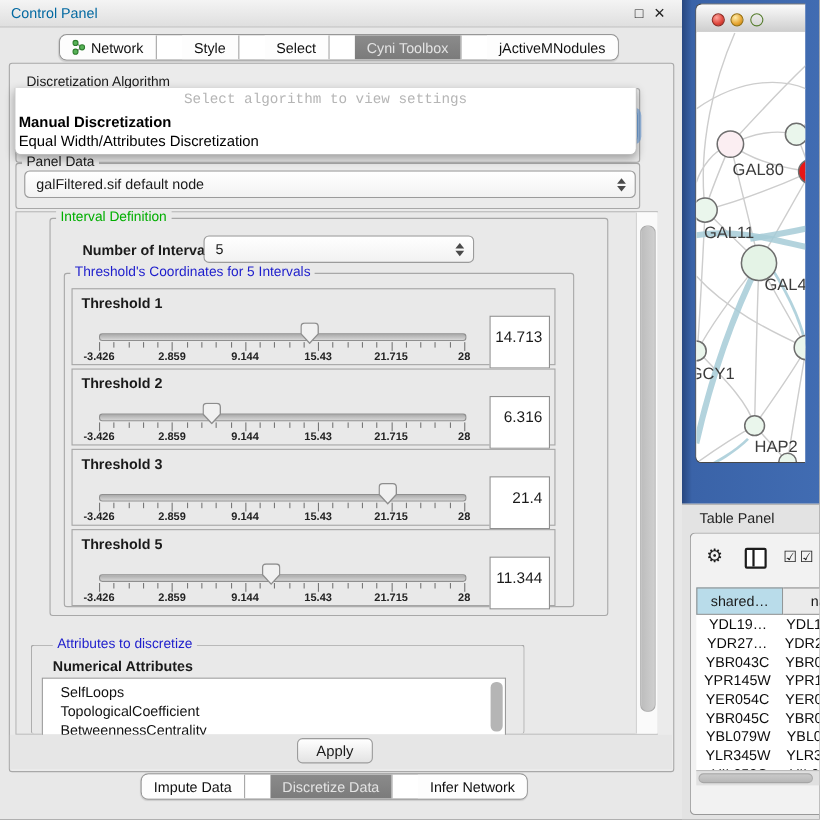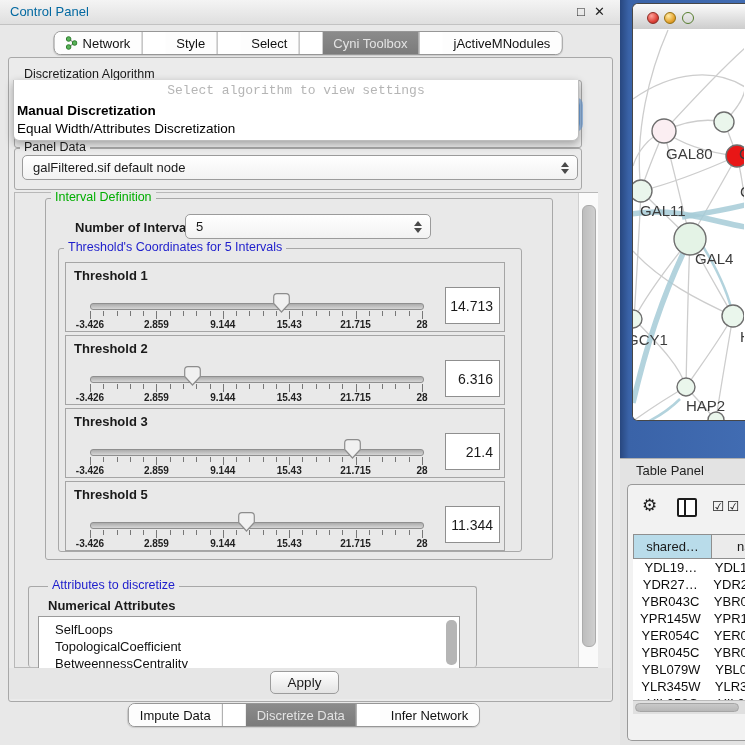"GAL80" .netwin { width: 113px -> 100px }
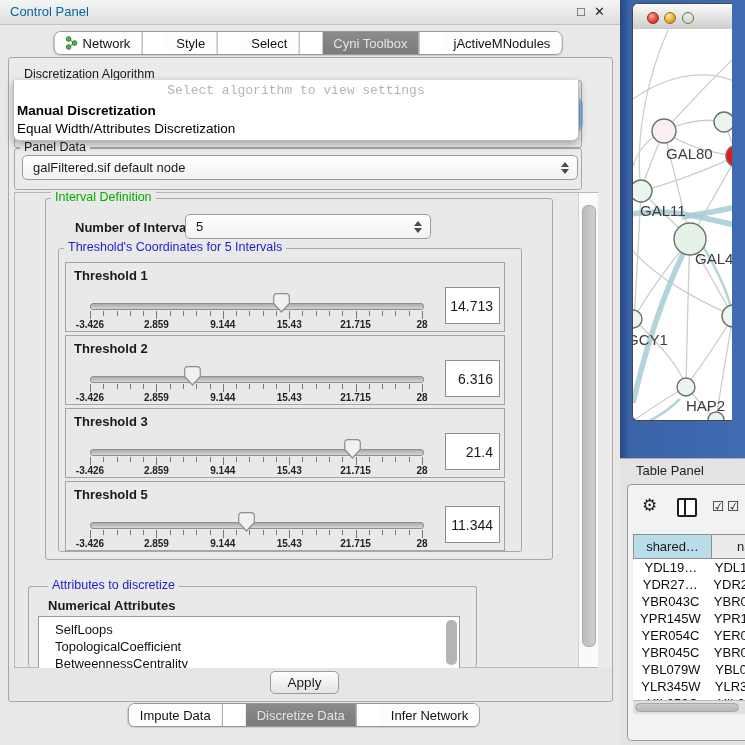"14.713" .valbox { height: 37px -> 48px }
